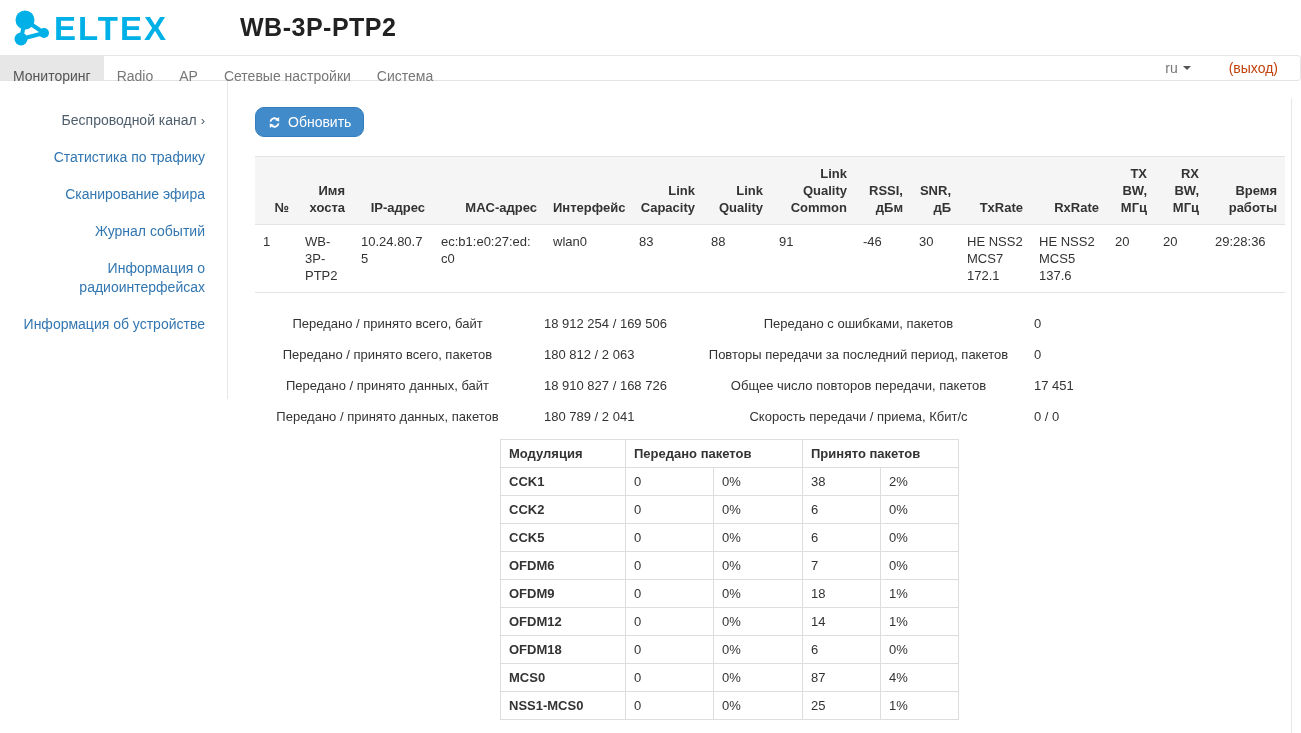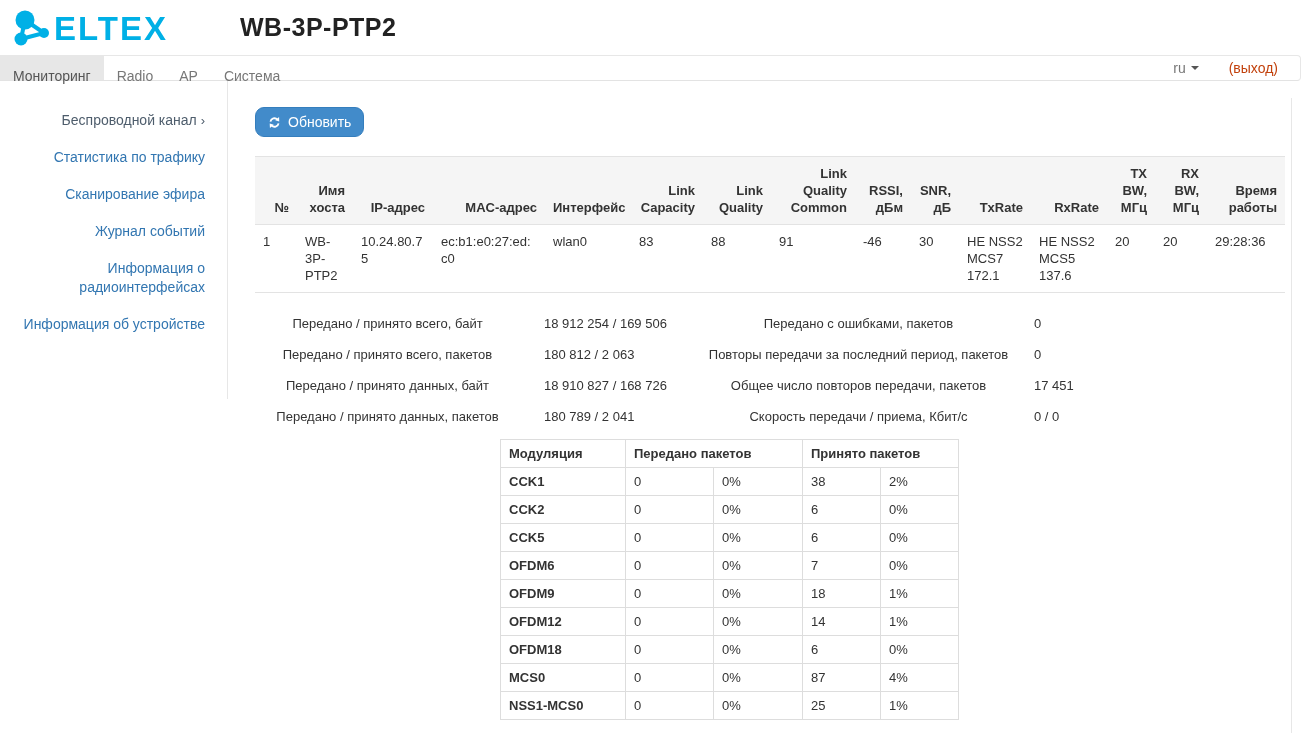"Сетевые настройки" div.nav-tab { html: none -> <div>Сетевые настройки</div> }
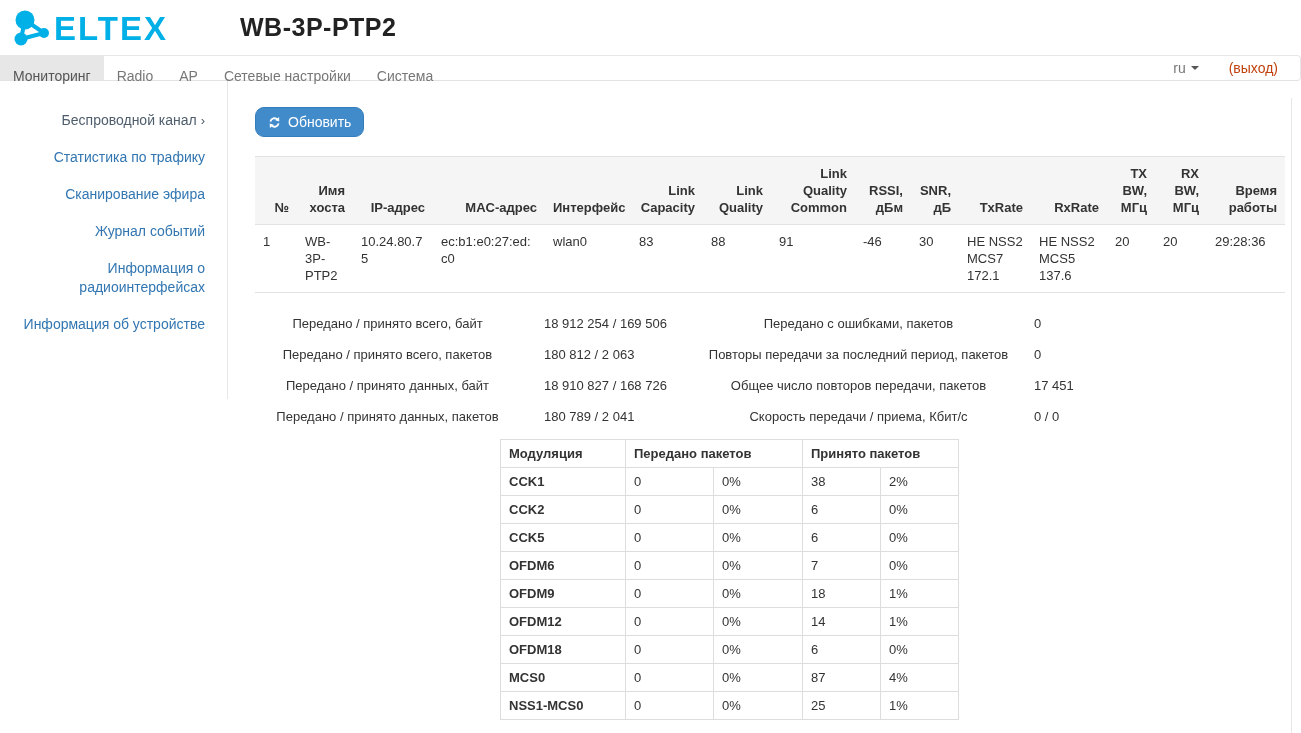"ru" .nav-right { gap: 30px -> 38px }
